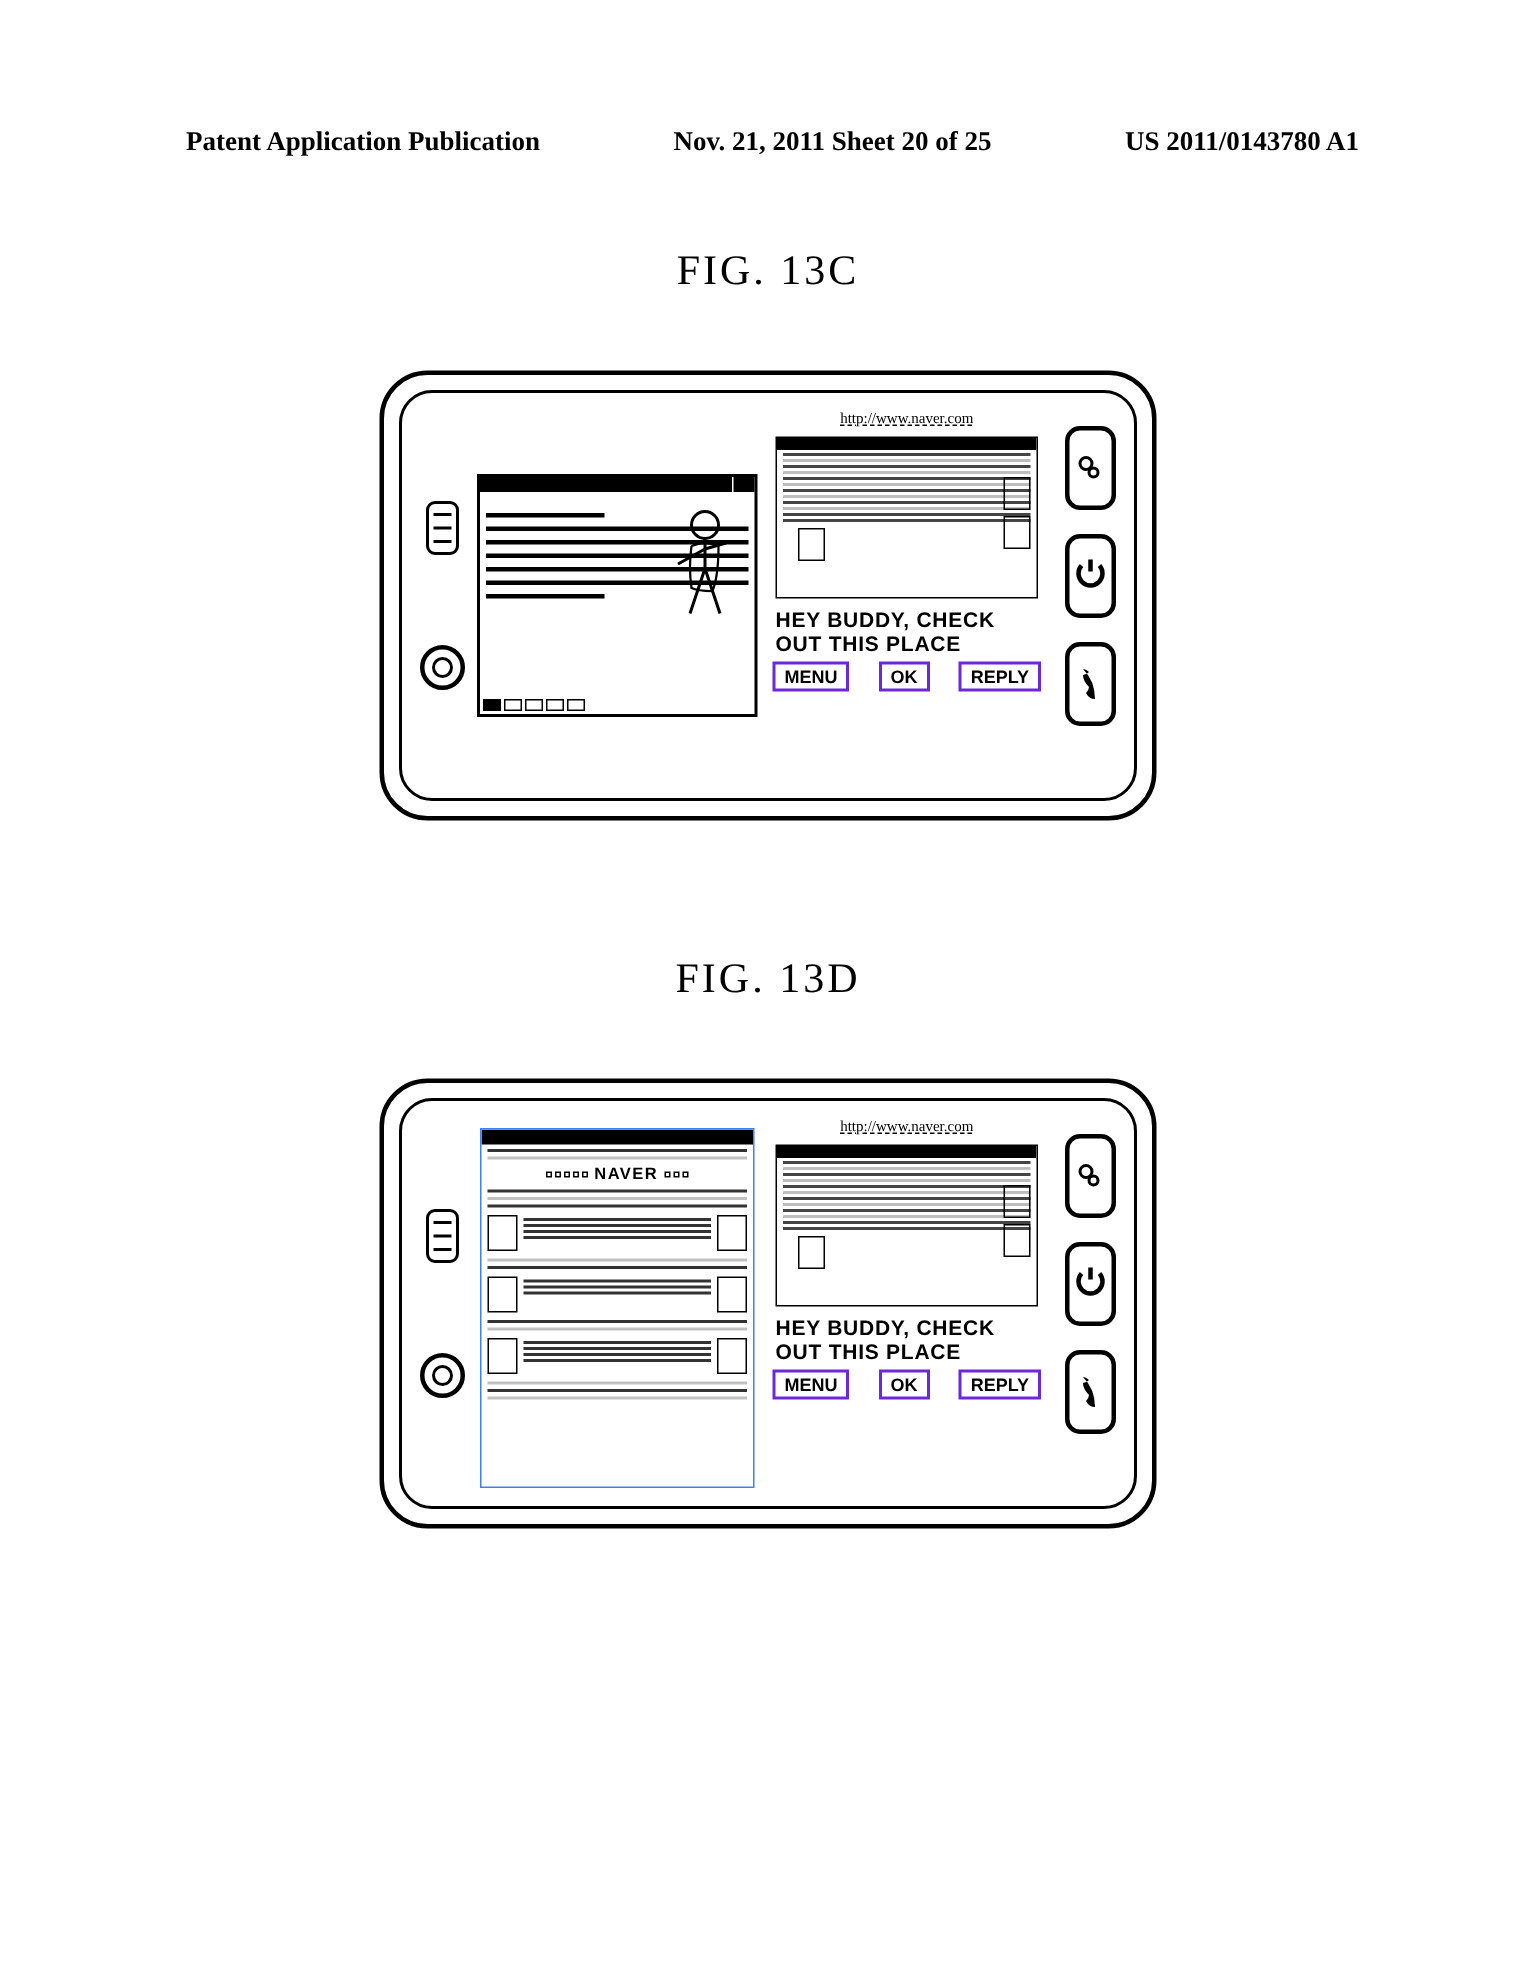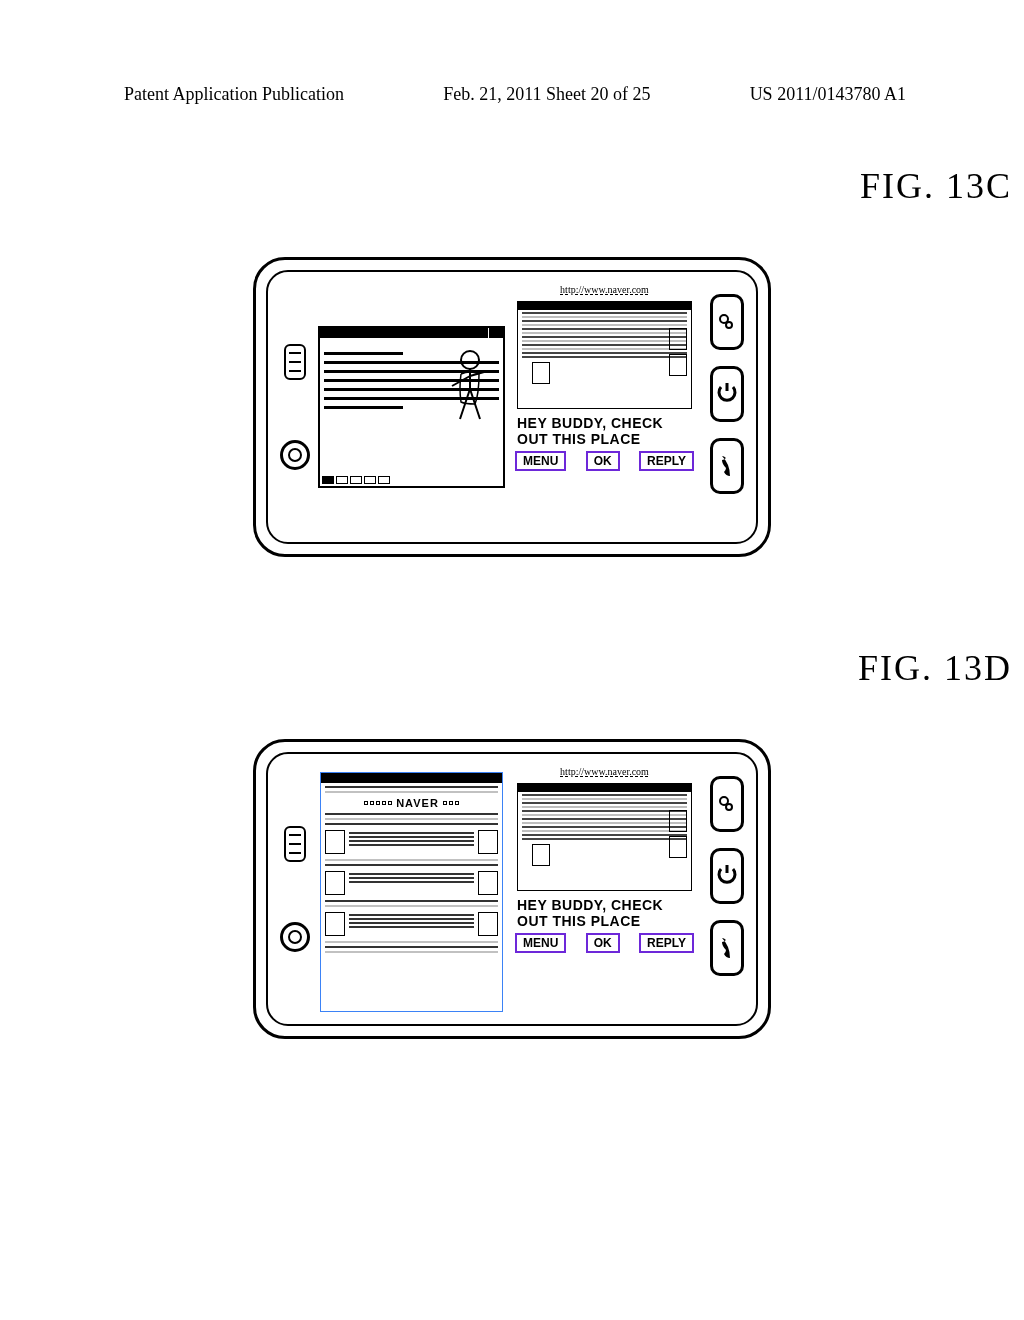"Patent Application Publication" .header { font-weight: normal -> bold }
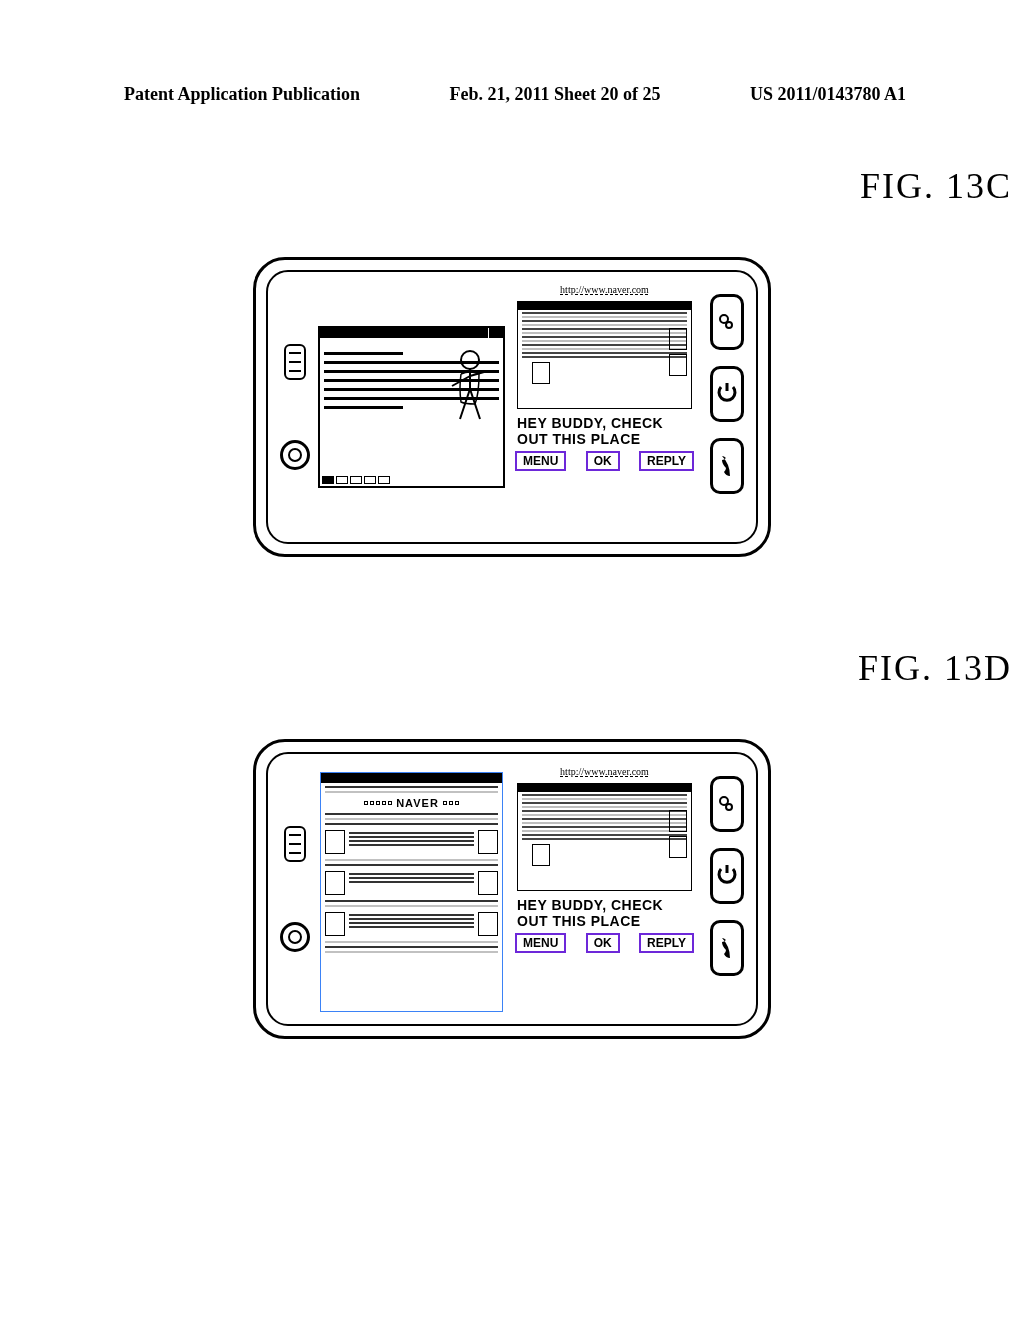"Feb. 21, 2011 Sheet 20" span { text: Feb -> Nov }
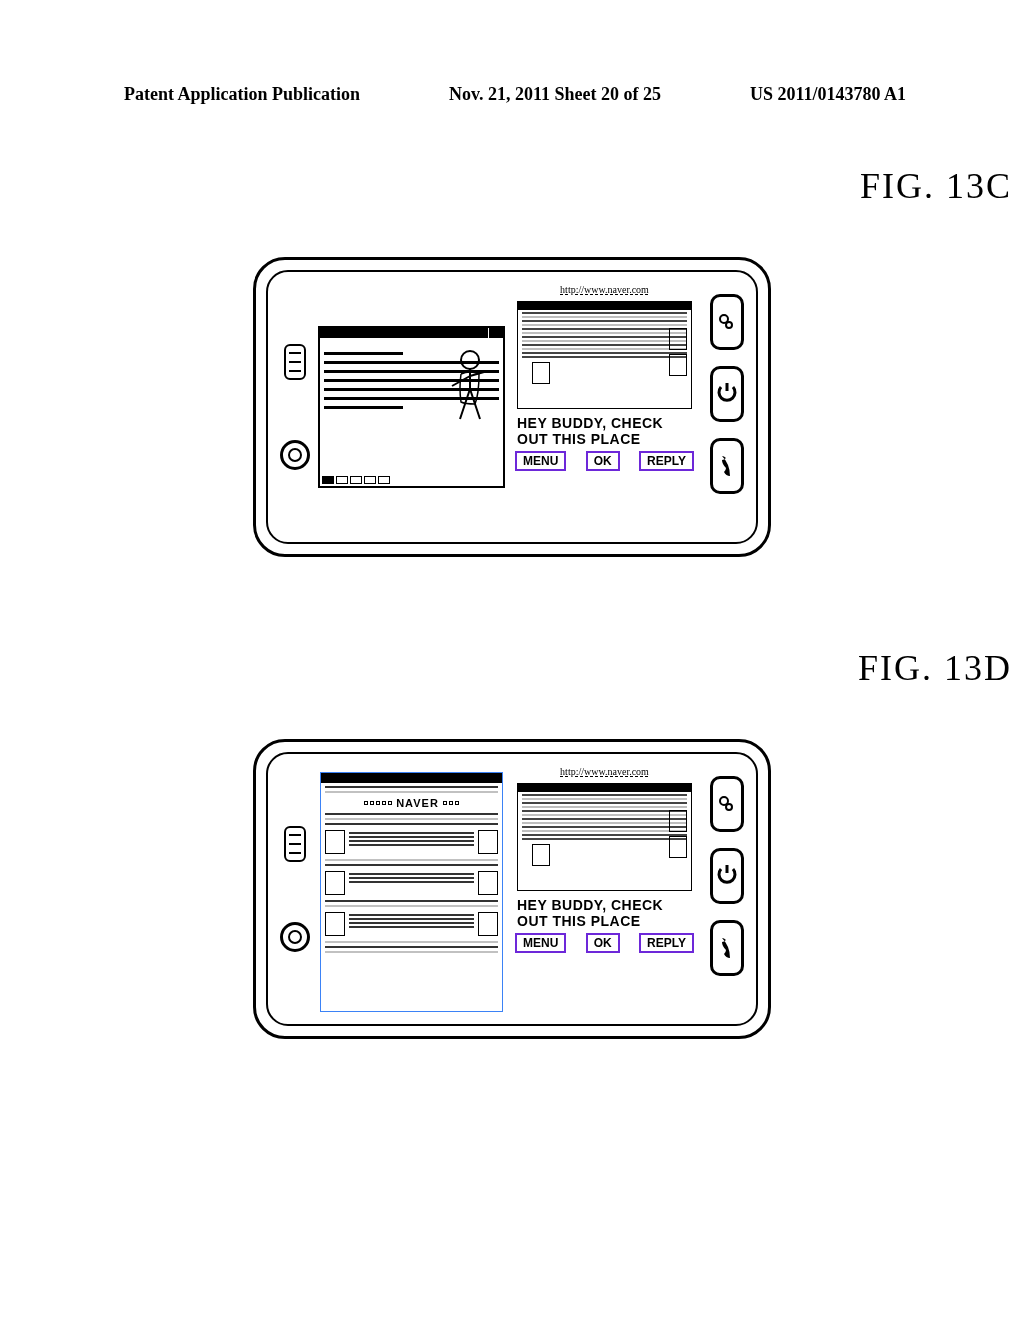"FIG. 13C" .figure-label { font-size: 36px -> 28px; margin: 60px 12px 50px 0 -> 60px 0 50px 0; text-align: right -> center }
